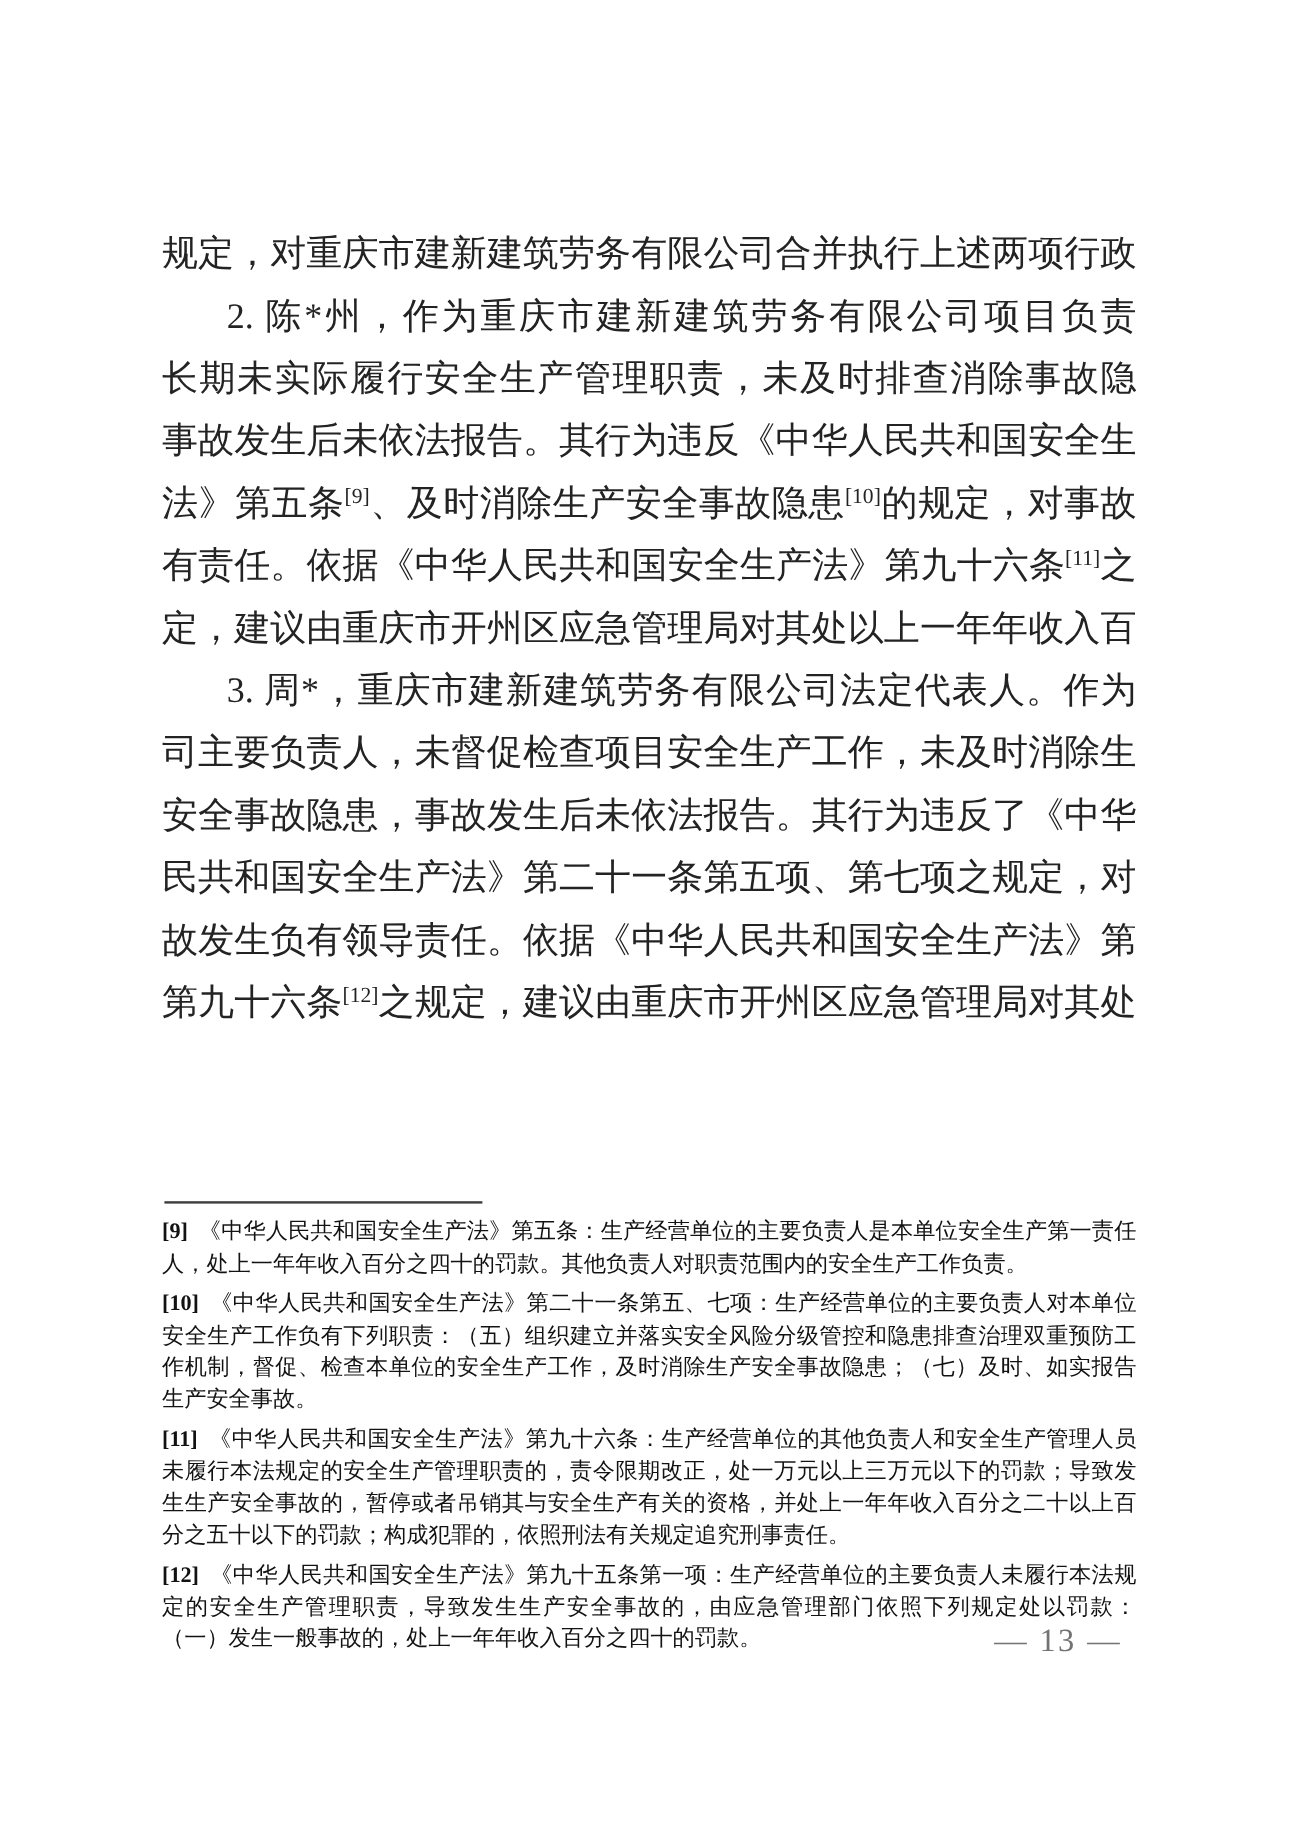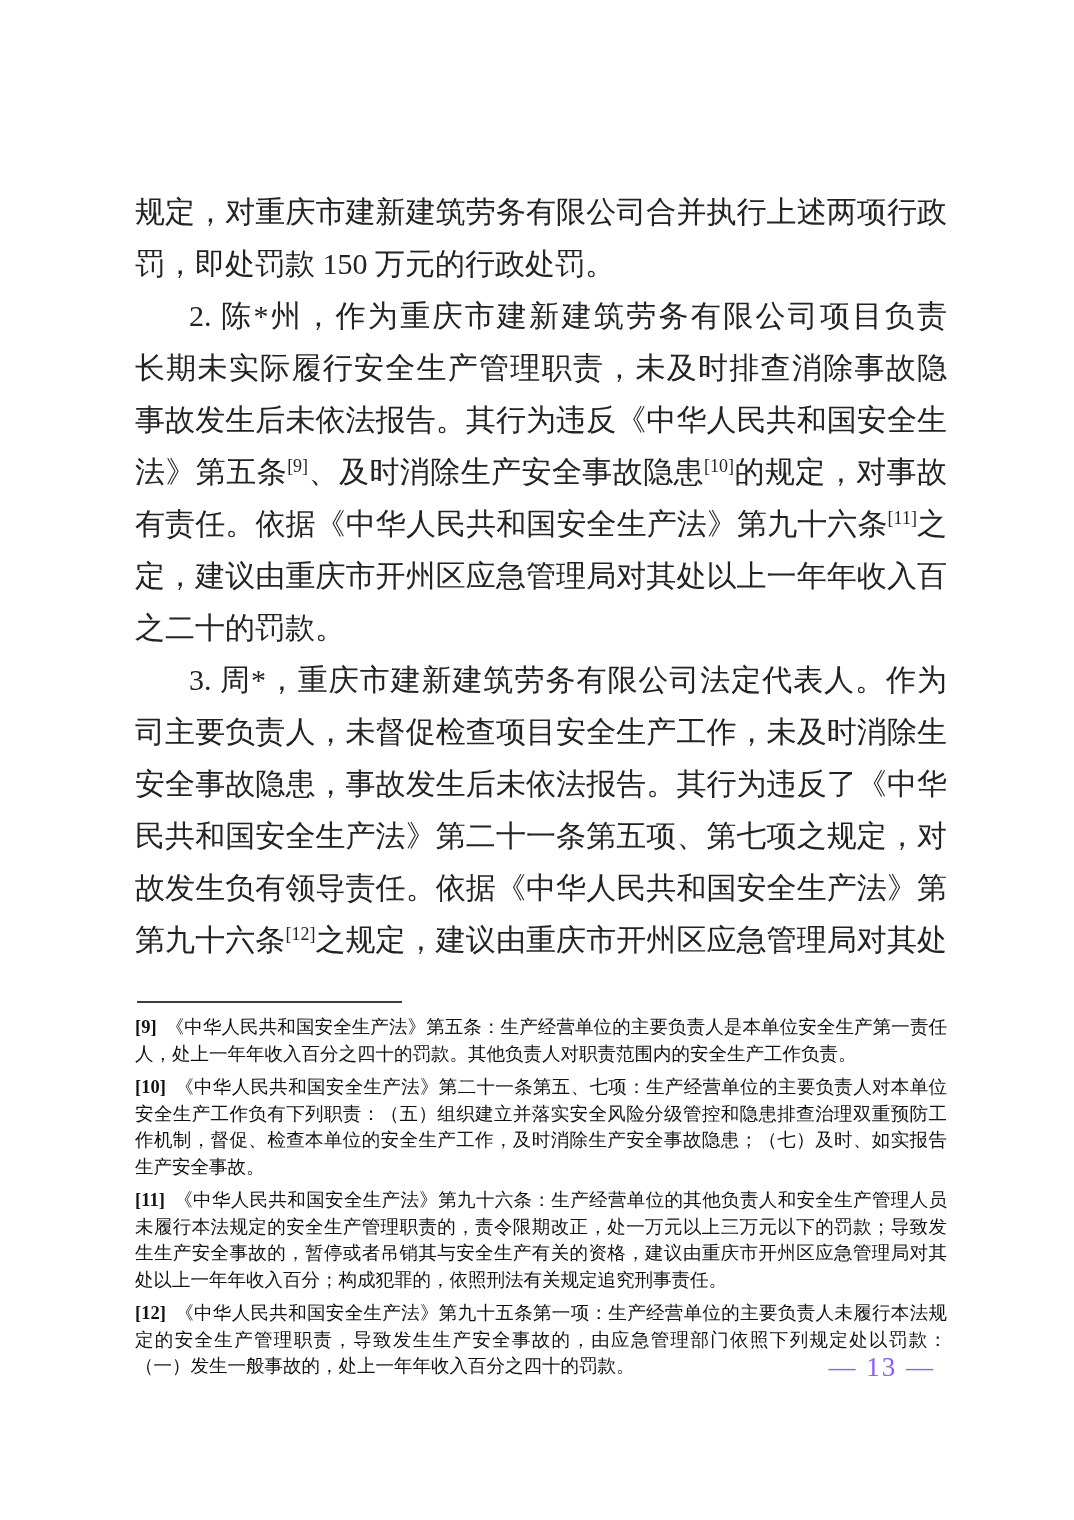"罚，即处罚款 150 万元的行政处罚。" div.body-line { html: <div><span>罚，即处罚款 150 万元的行政处罚。</span></div> -> none }
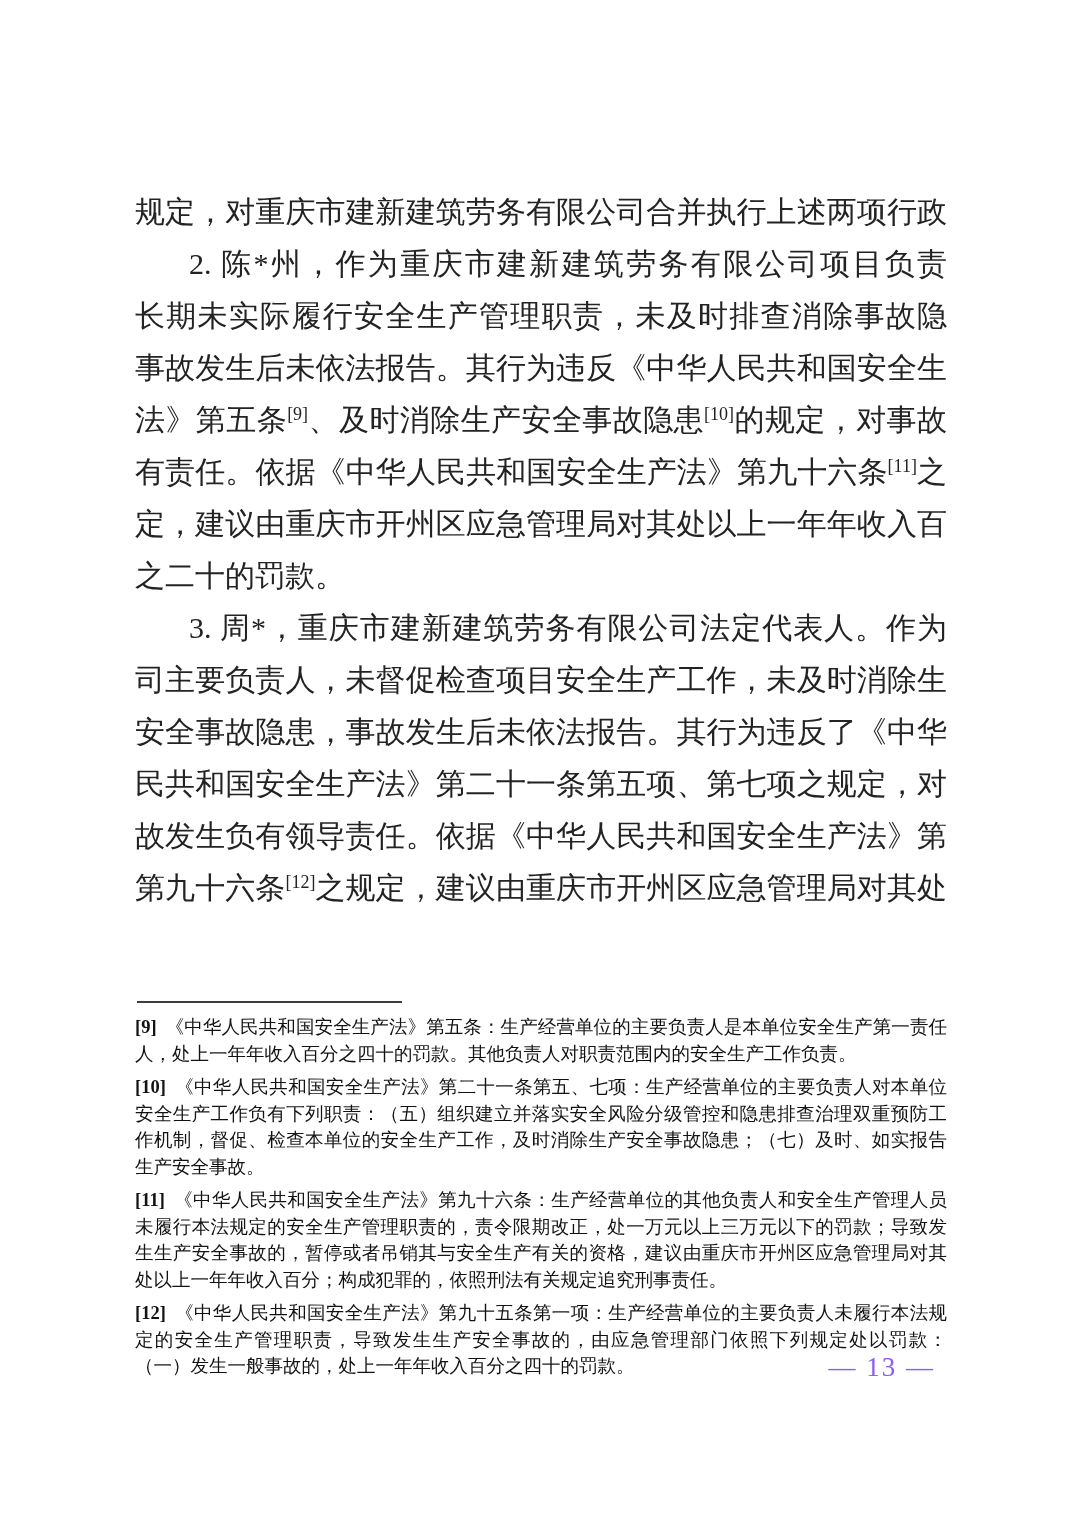"之二十的罚款。" div.body-line { html: <div><span>之二十的罚款。</span></div> -> none }
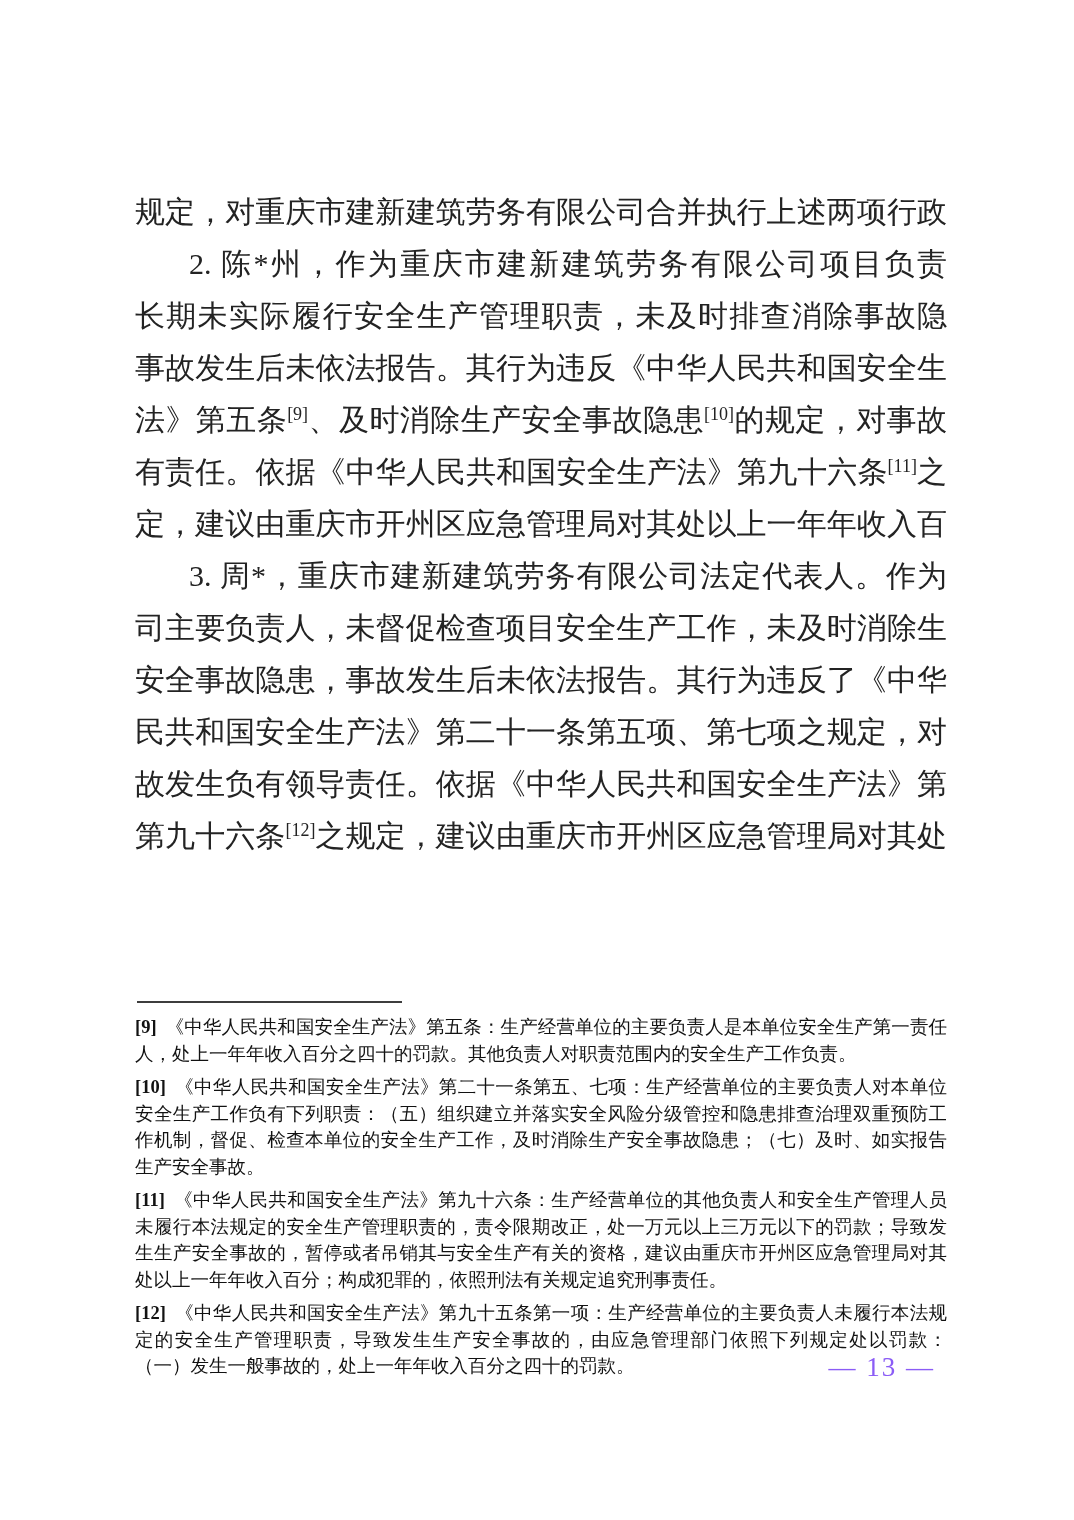"《中华人民共和国安全生产法》第九十六条：生产经营单位的其他负责人和安全生产管理人" span.footnote-text { text: 建议由重庆市开州区应急管理局对其处以上一年年收入百分 -> 并处上一年年收入百分之二十以上百分之五十以下的罚款 }
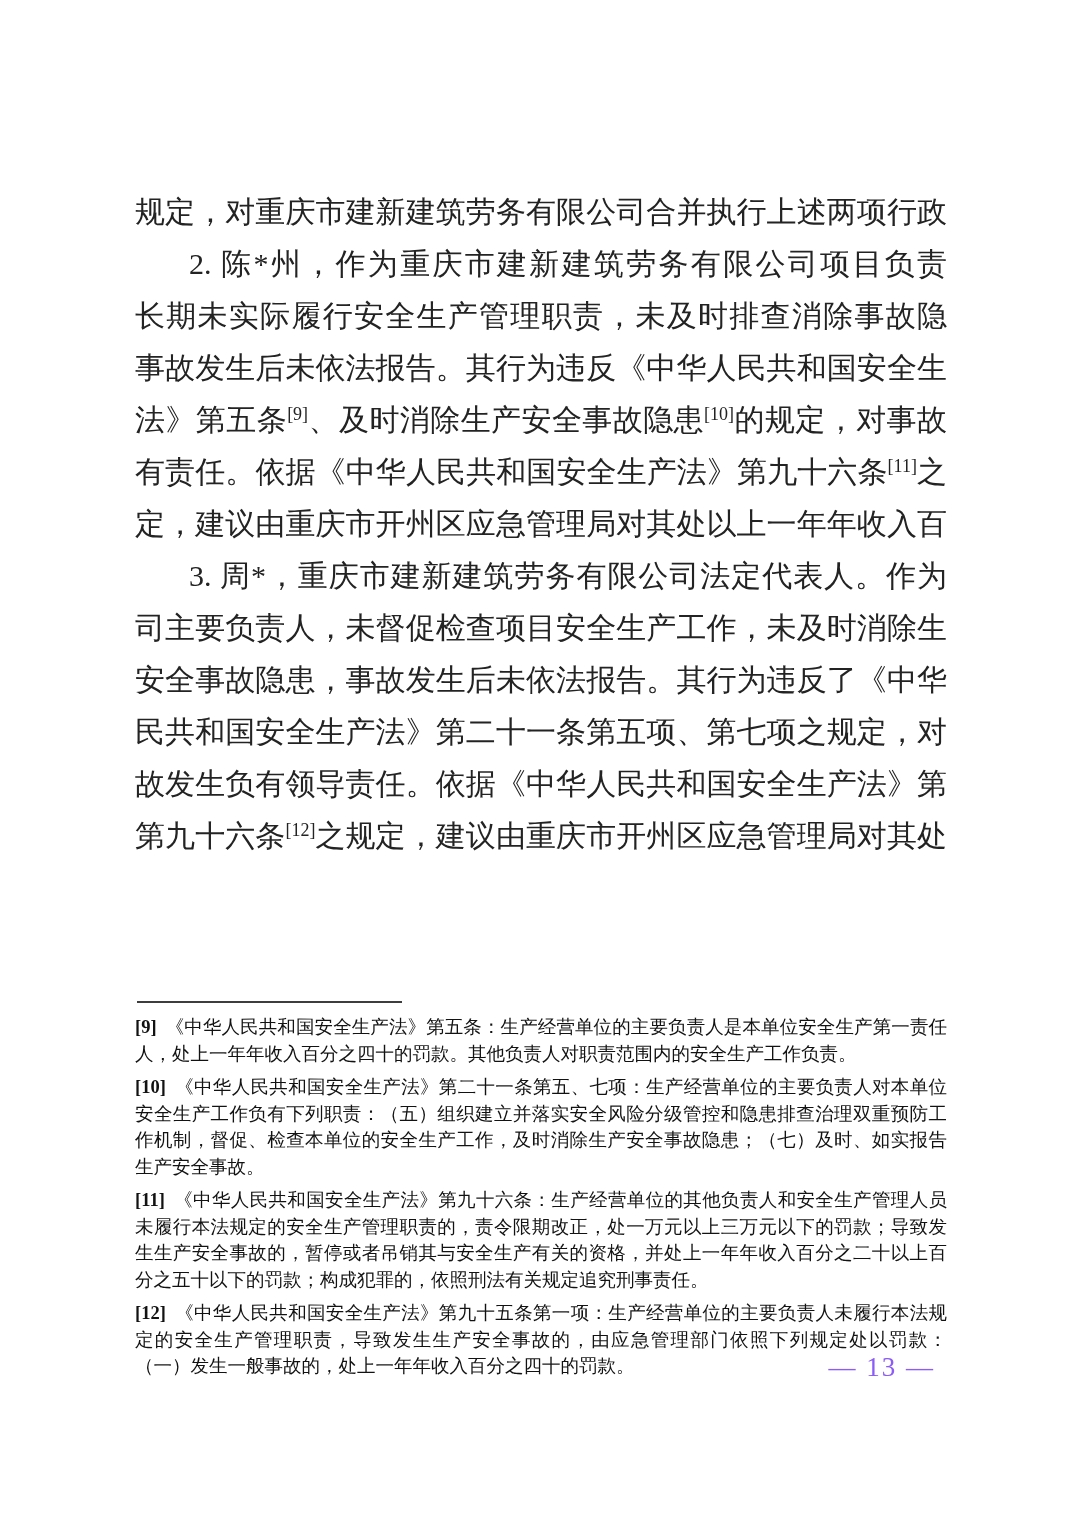"— 13 —" .page-footer { color: #8b5cf6 -> #737373 }
